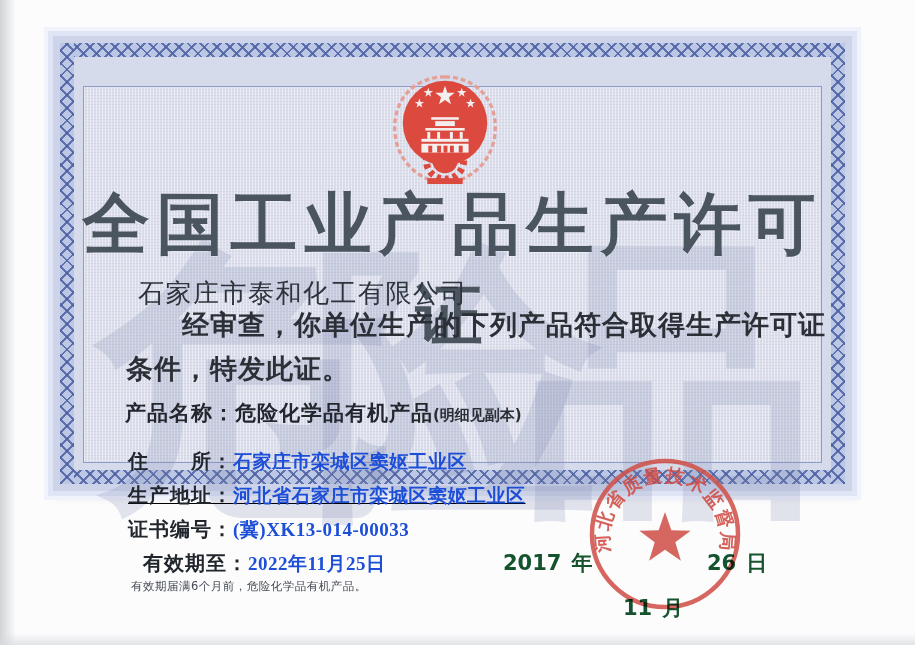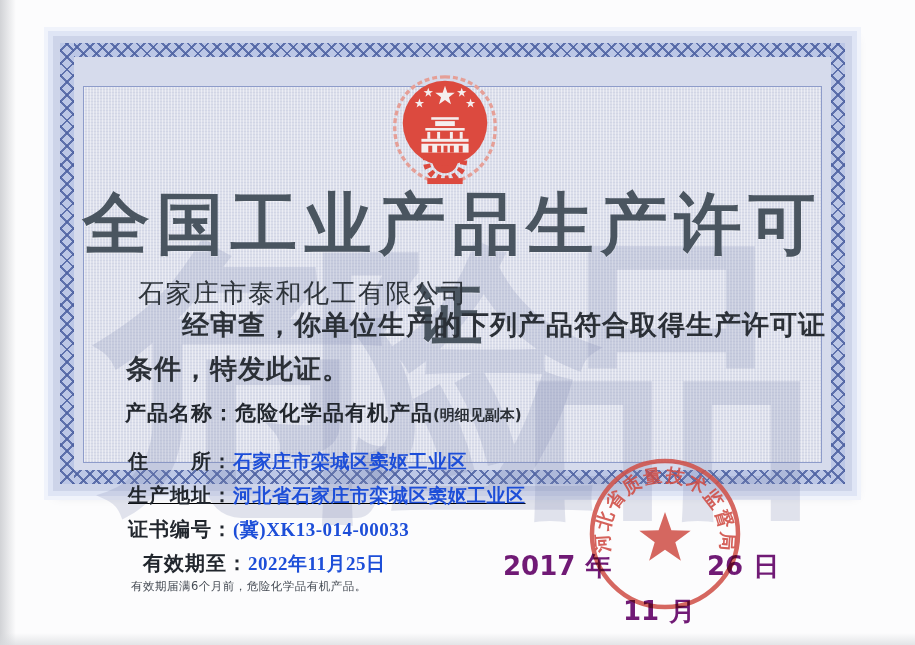"2017 年" .issue-date { color: #701a75 -> #14532d; font-size: 26px -> 21px }
